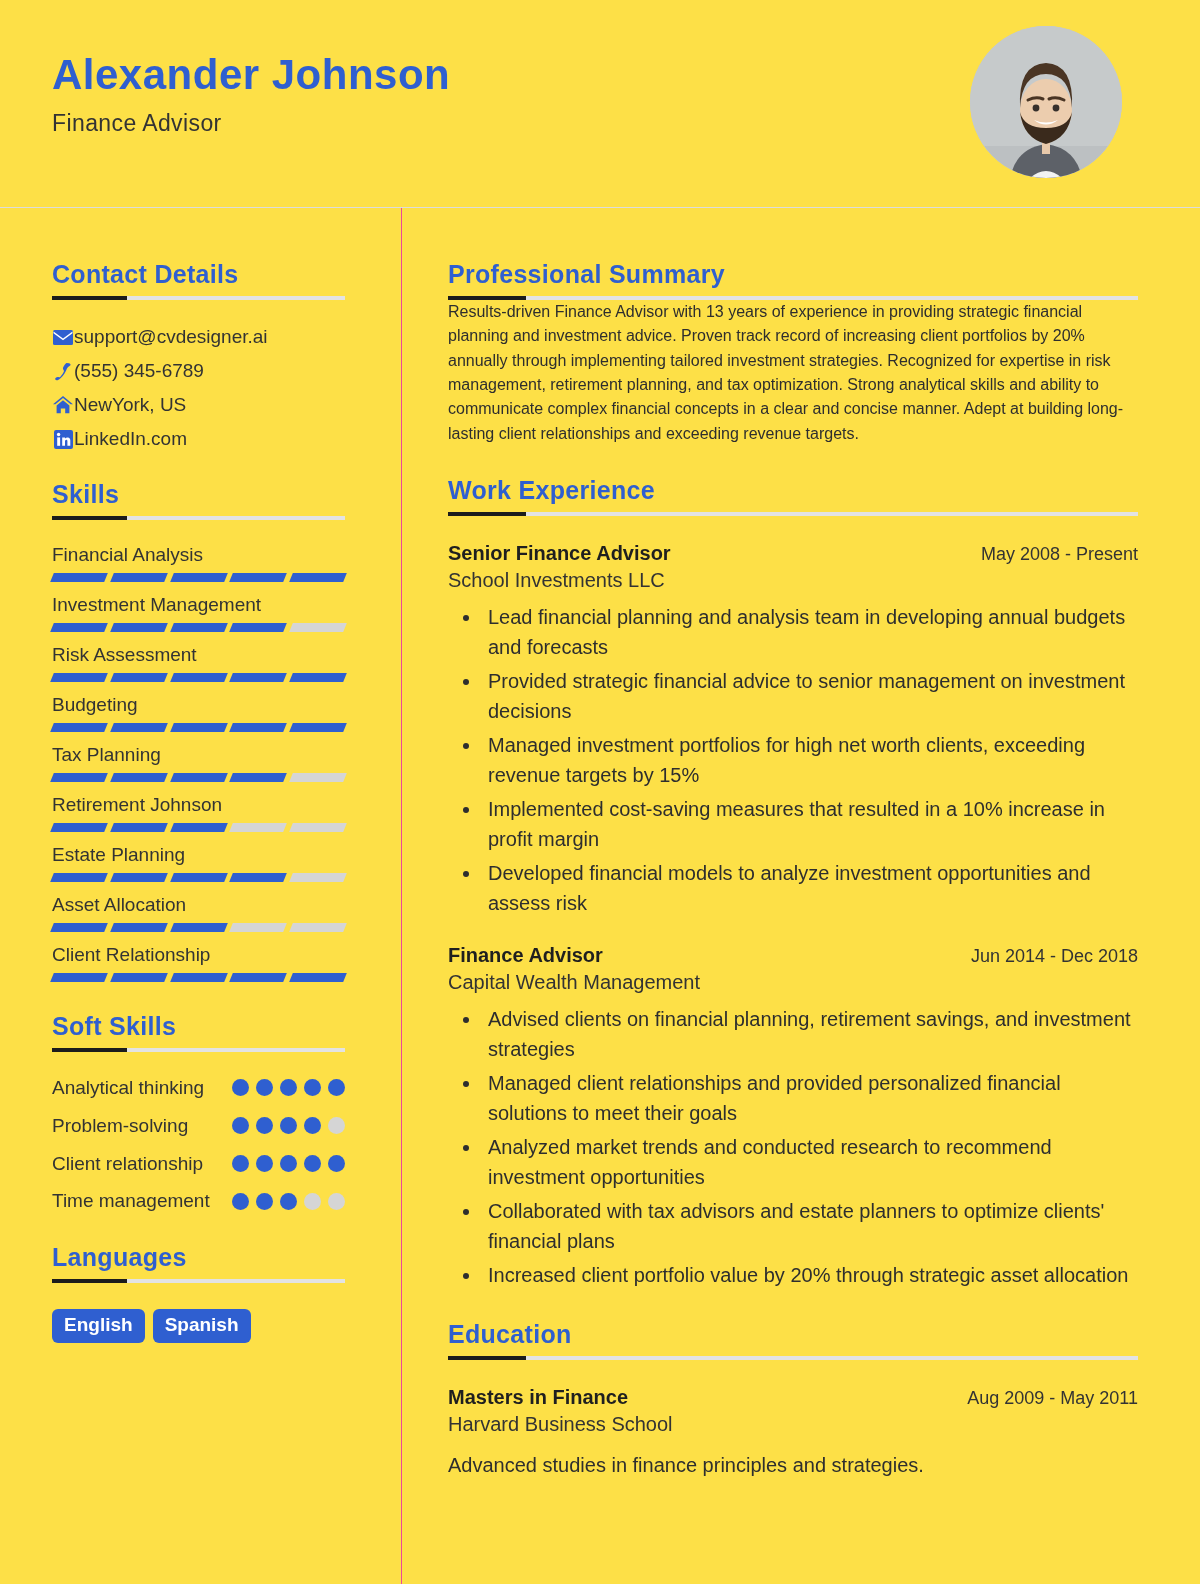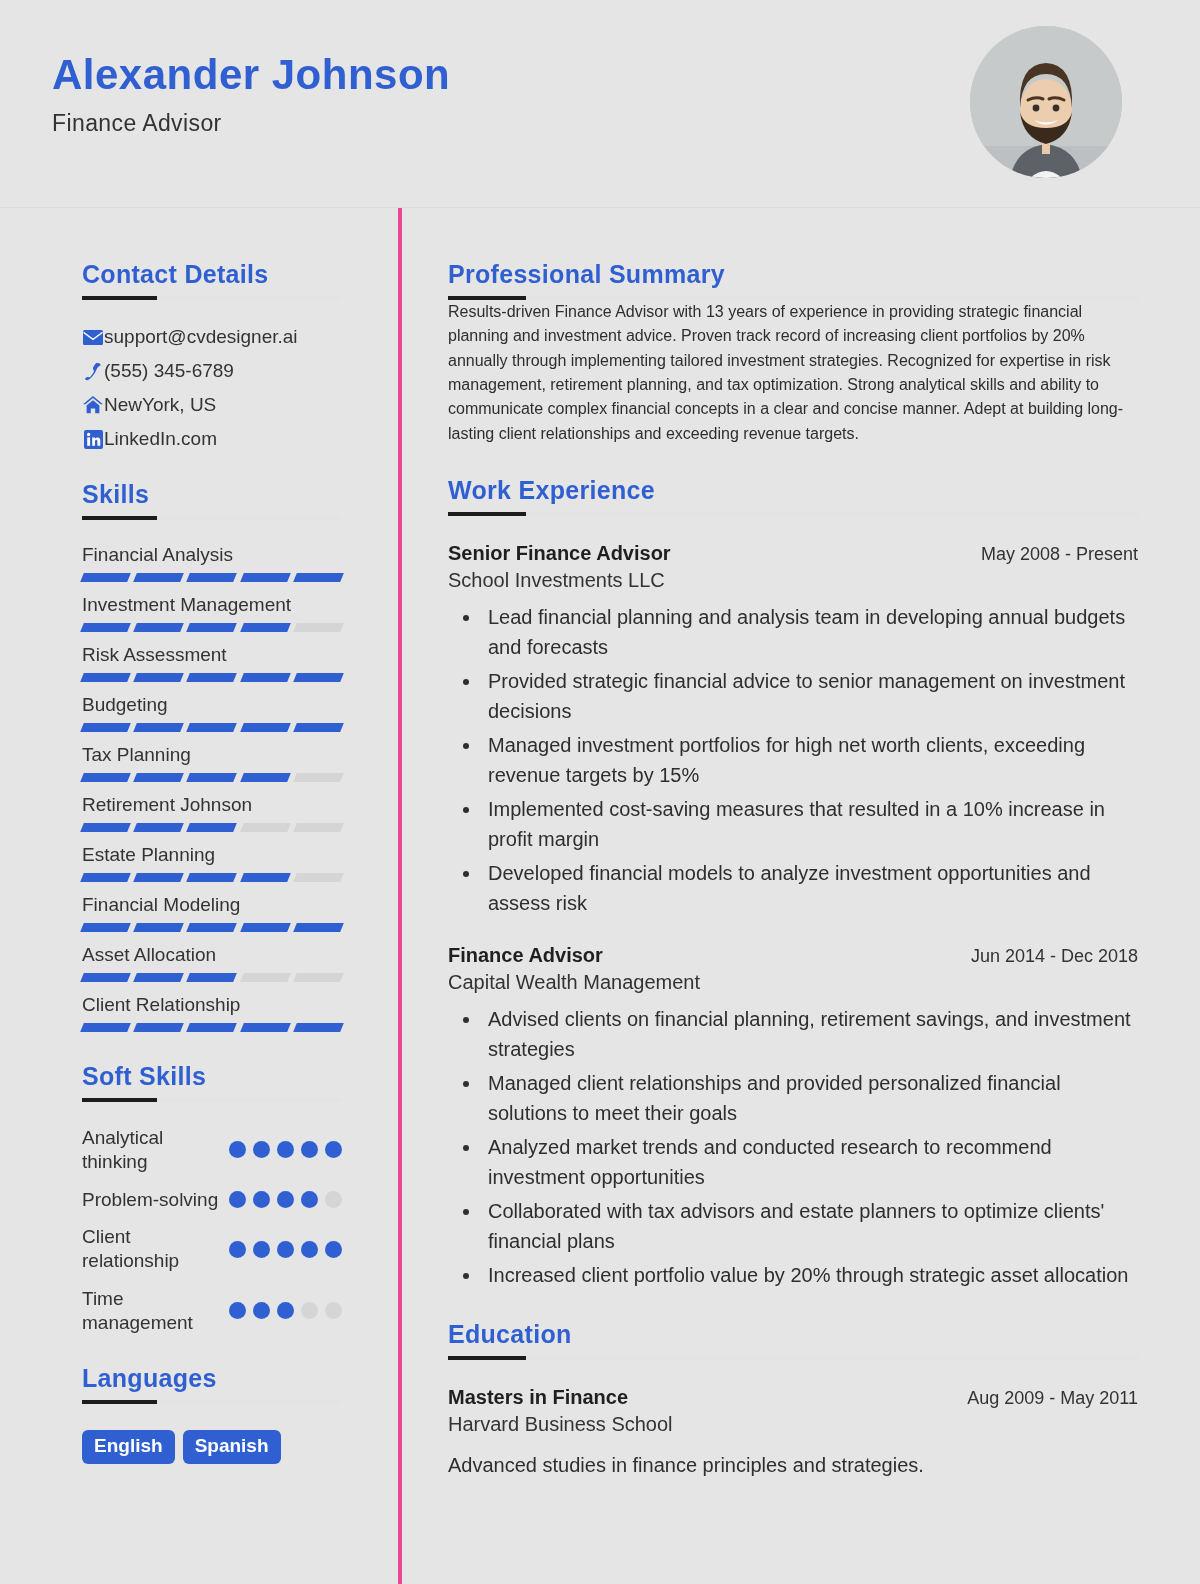"Alexander Johnson" .page { background: #e5e5e5 -> #fde047 }
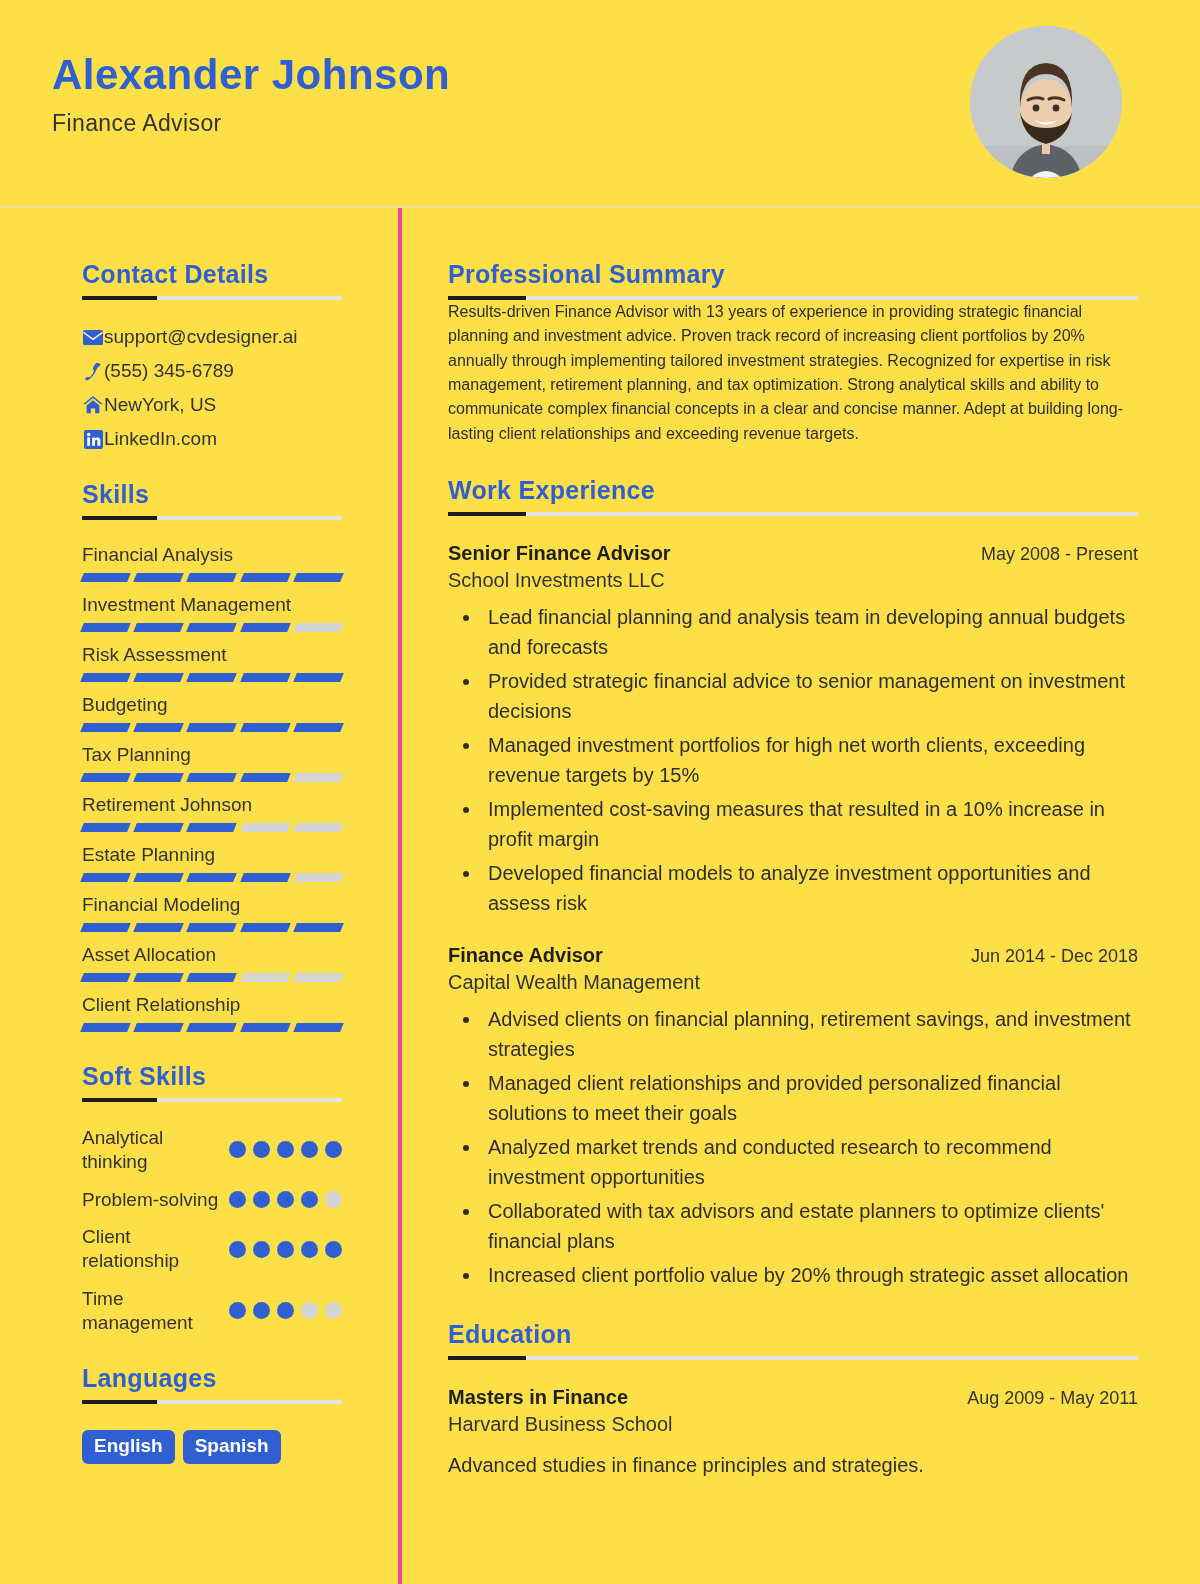"Contact Details" .left-col { border-right: 4px solid #ec4899 -> 1px solid #ec4899; padding: 52px 56px 0 82px -> 52px 56px 0 52px }
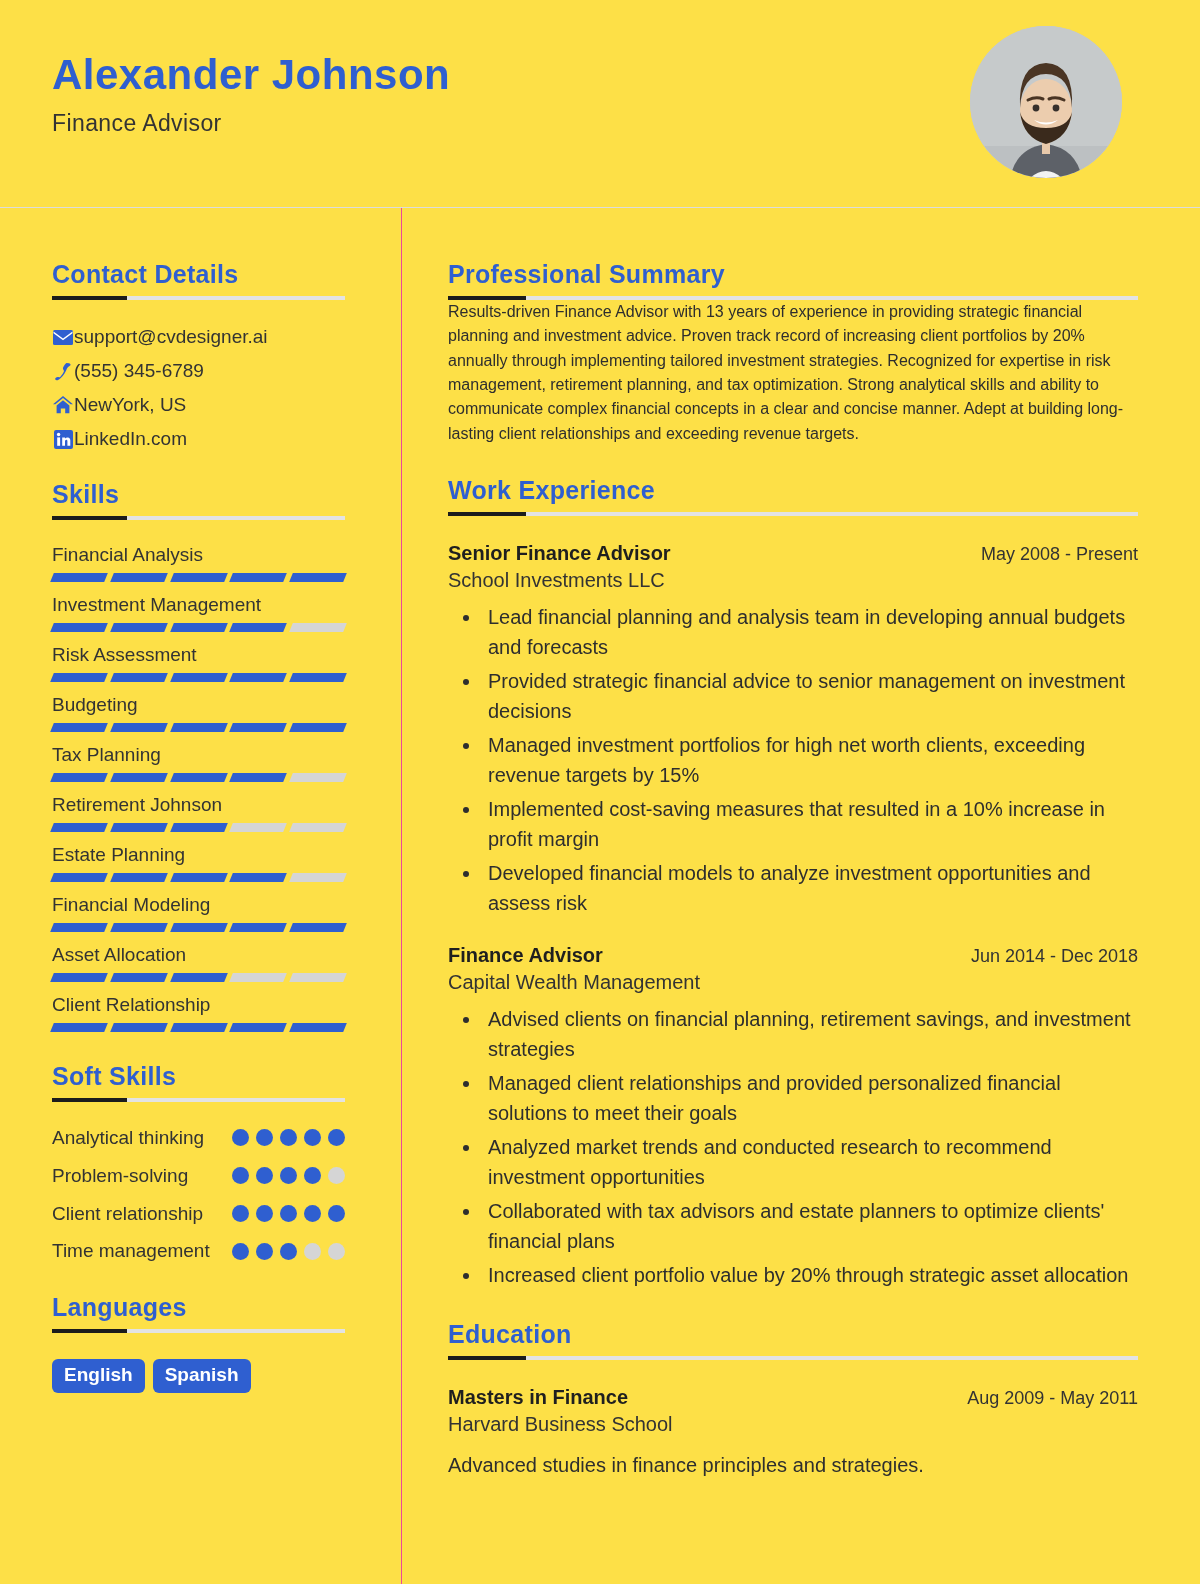"Financial Modeling" div.skill-item { html: <div> <div>Financial Modeling</div> <div> <span></span> <span></span> <span></span> <span></span> <span></span> </div> </div> -> none }
